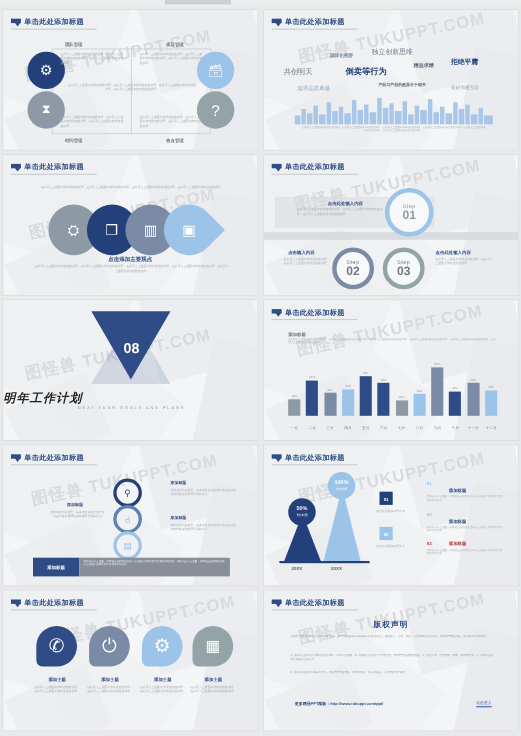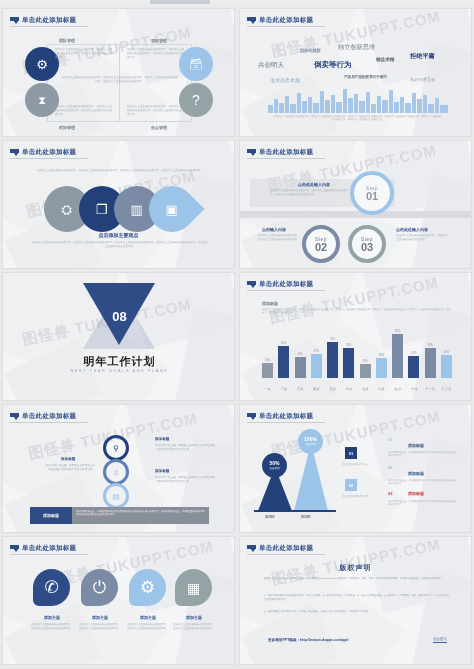"明年工作计划" div { font-style: none -> italic; text-align: center -> left }
